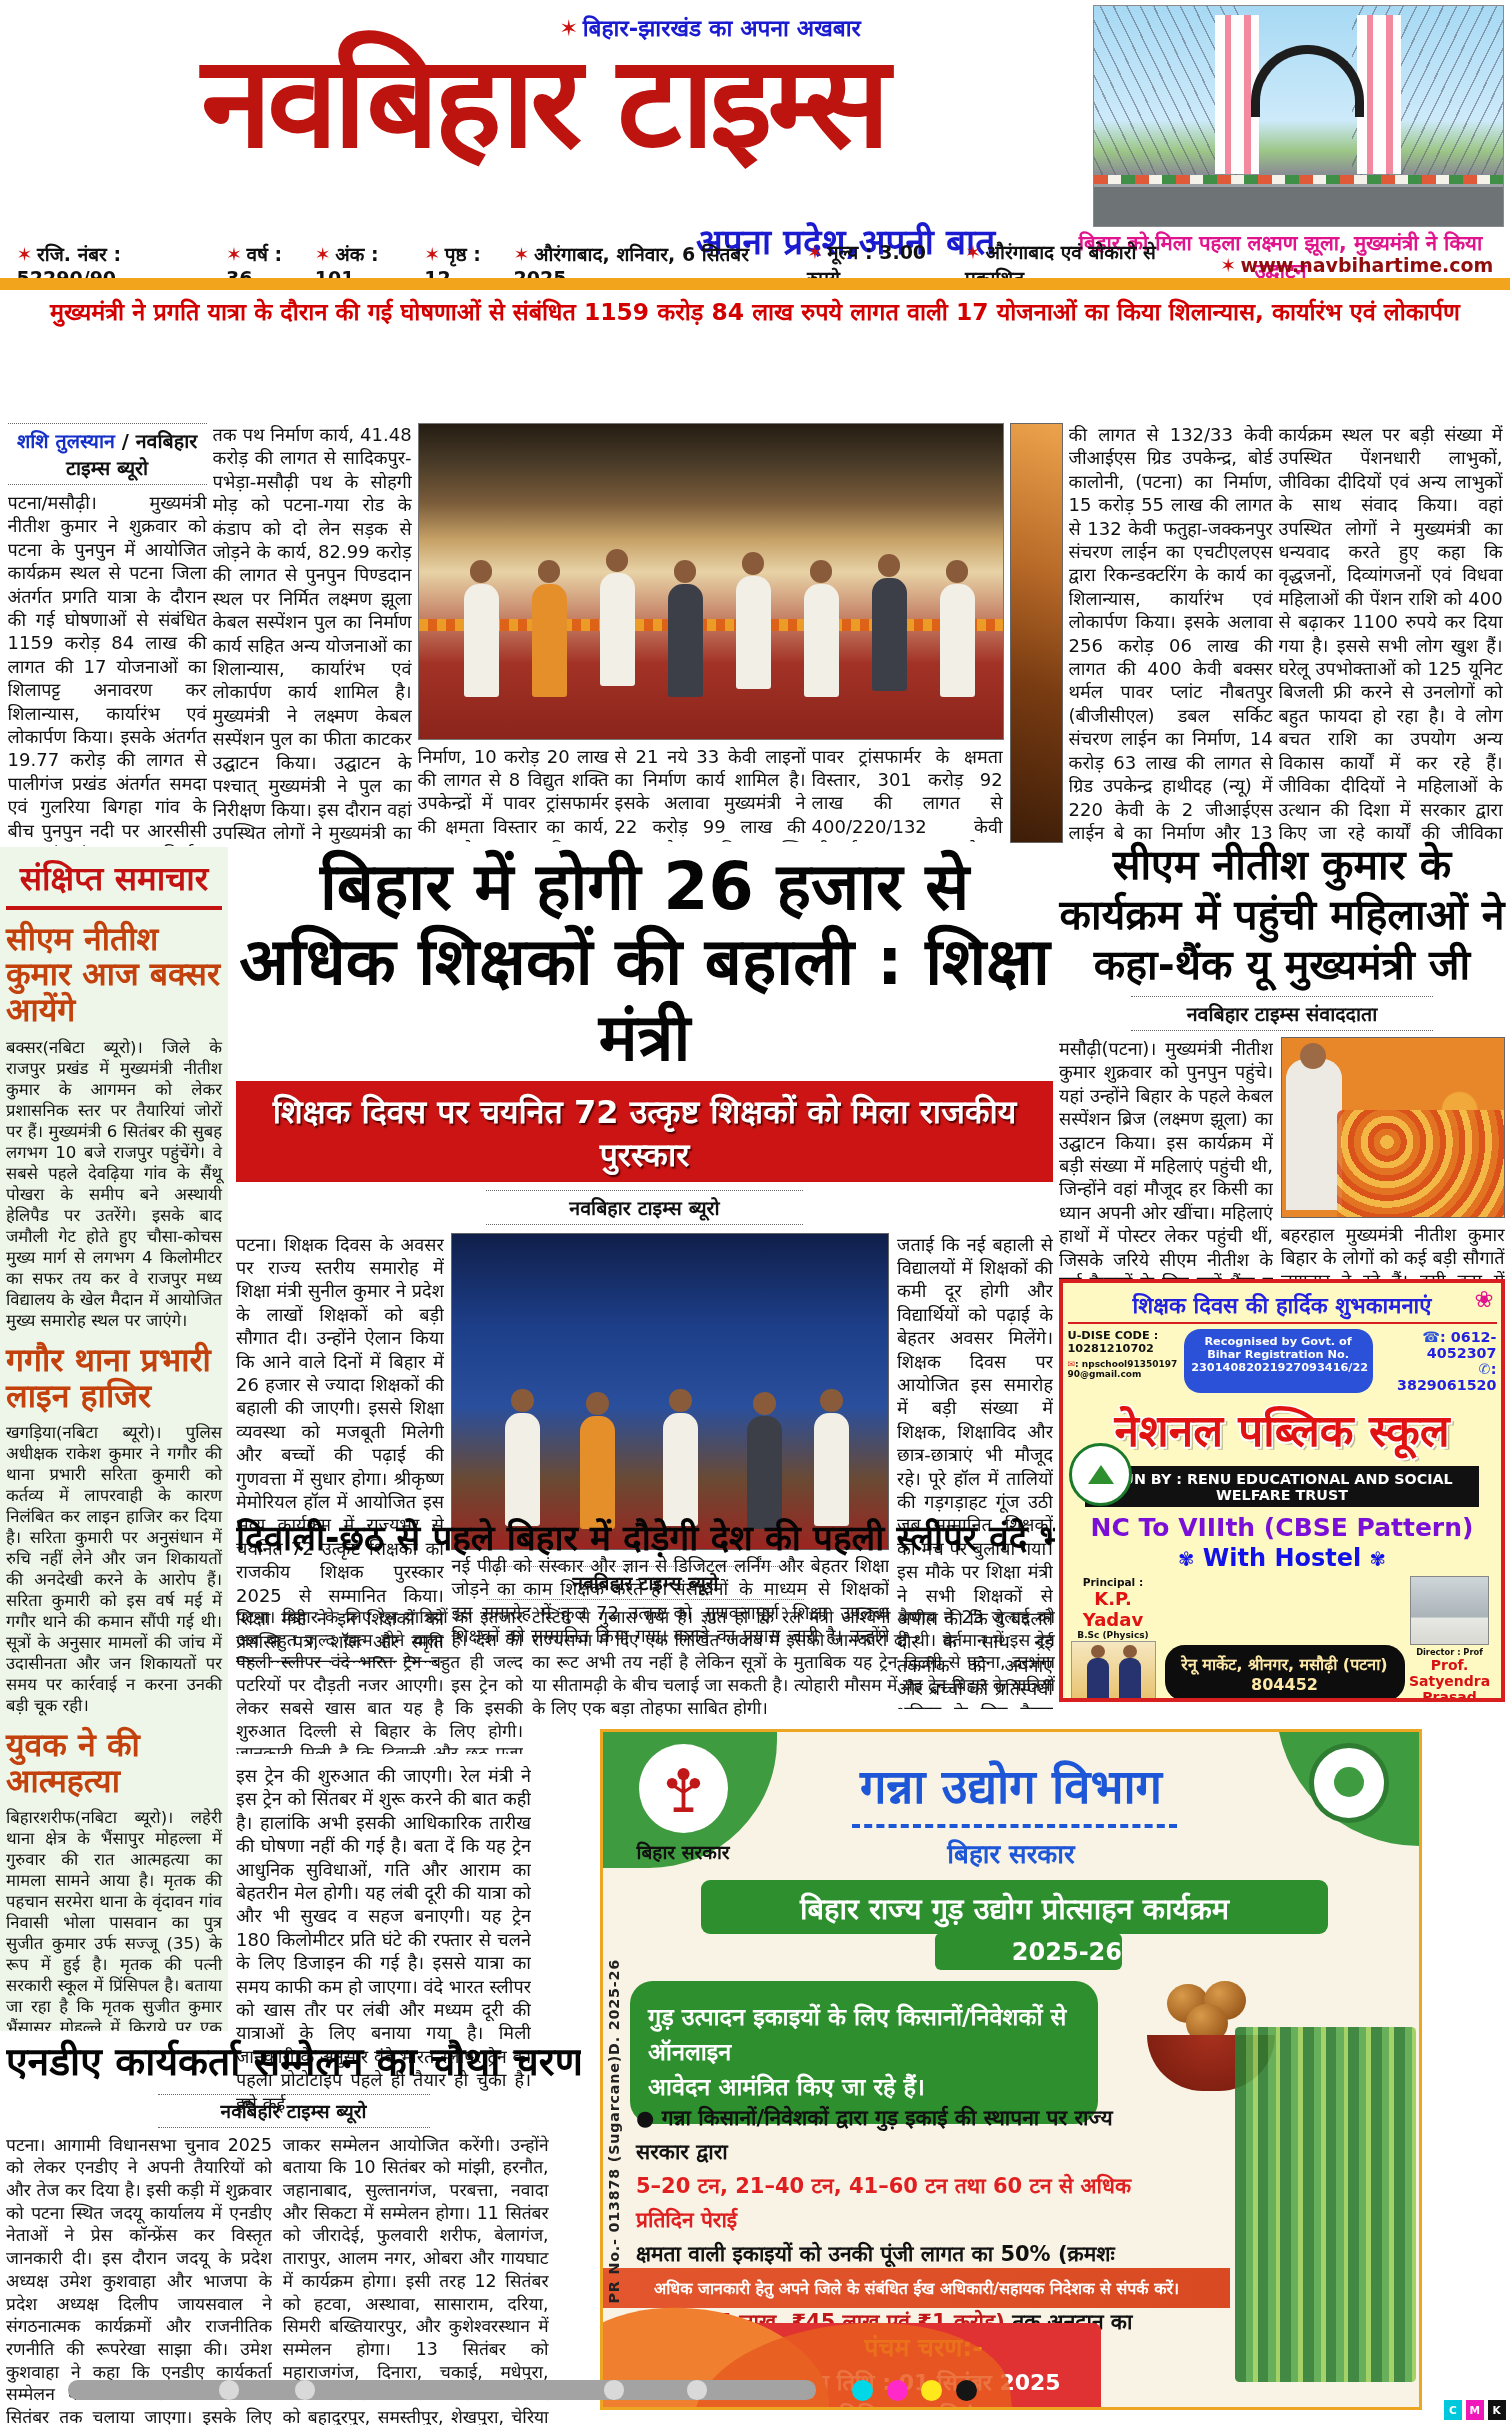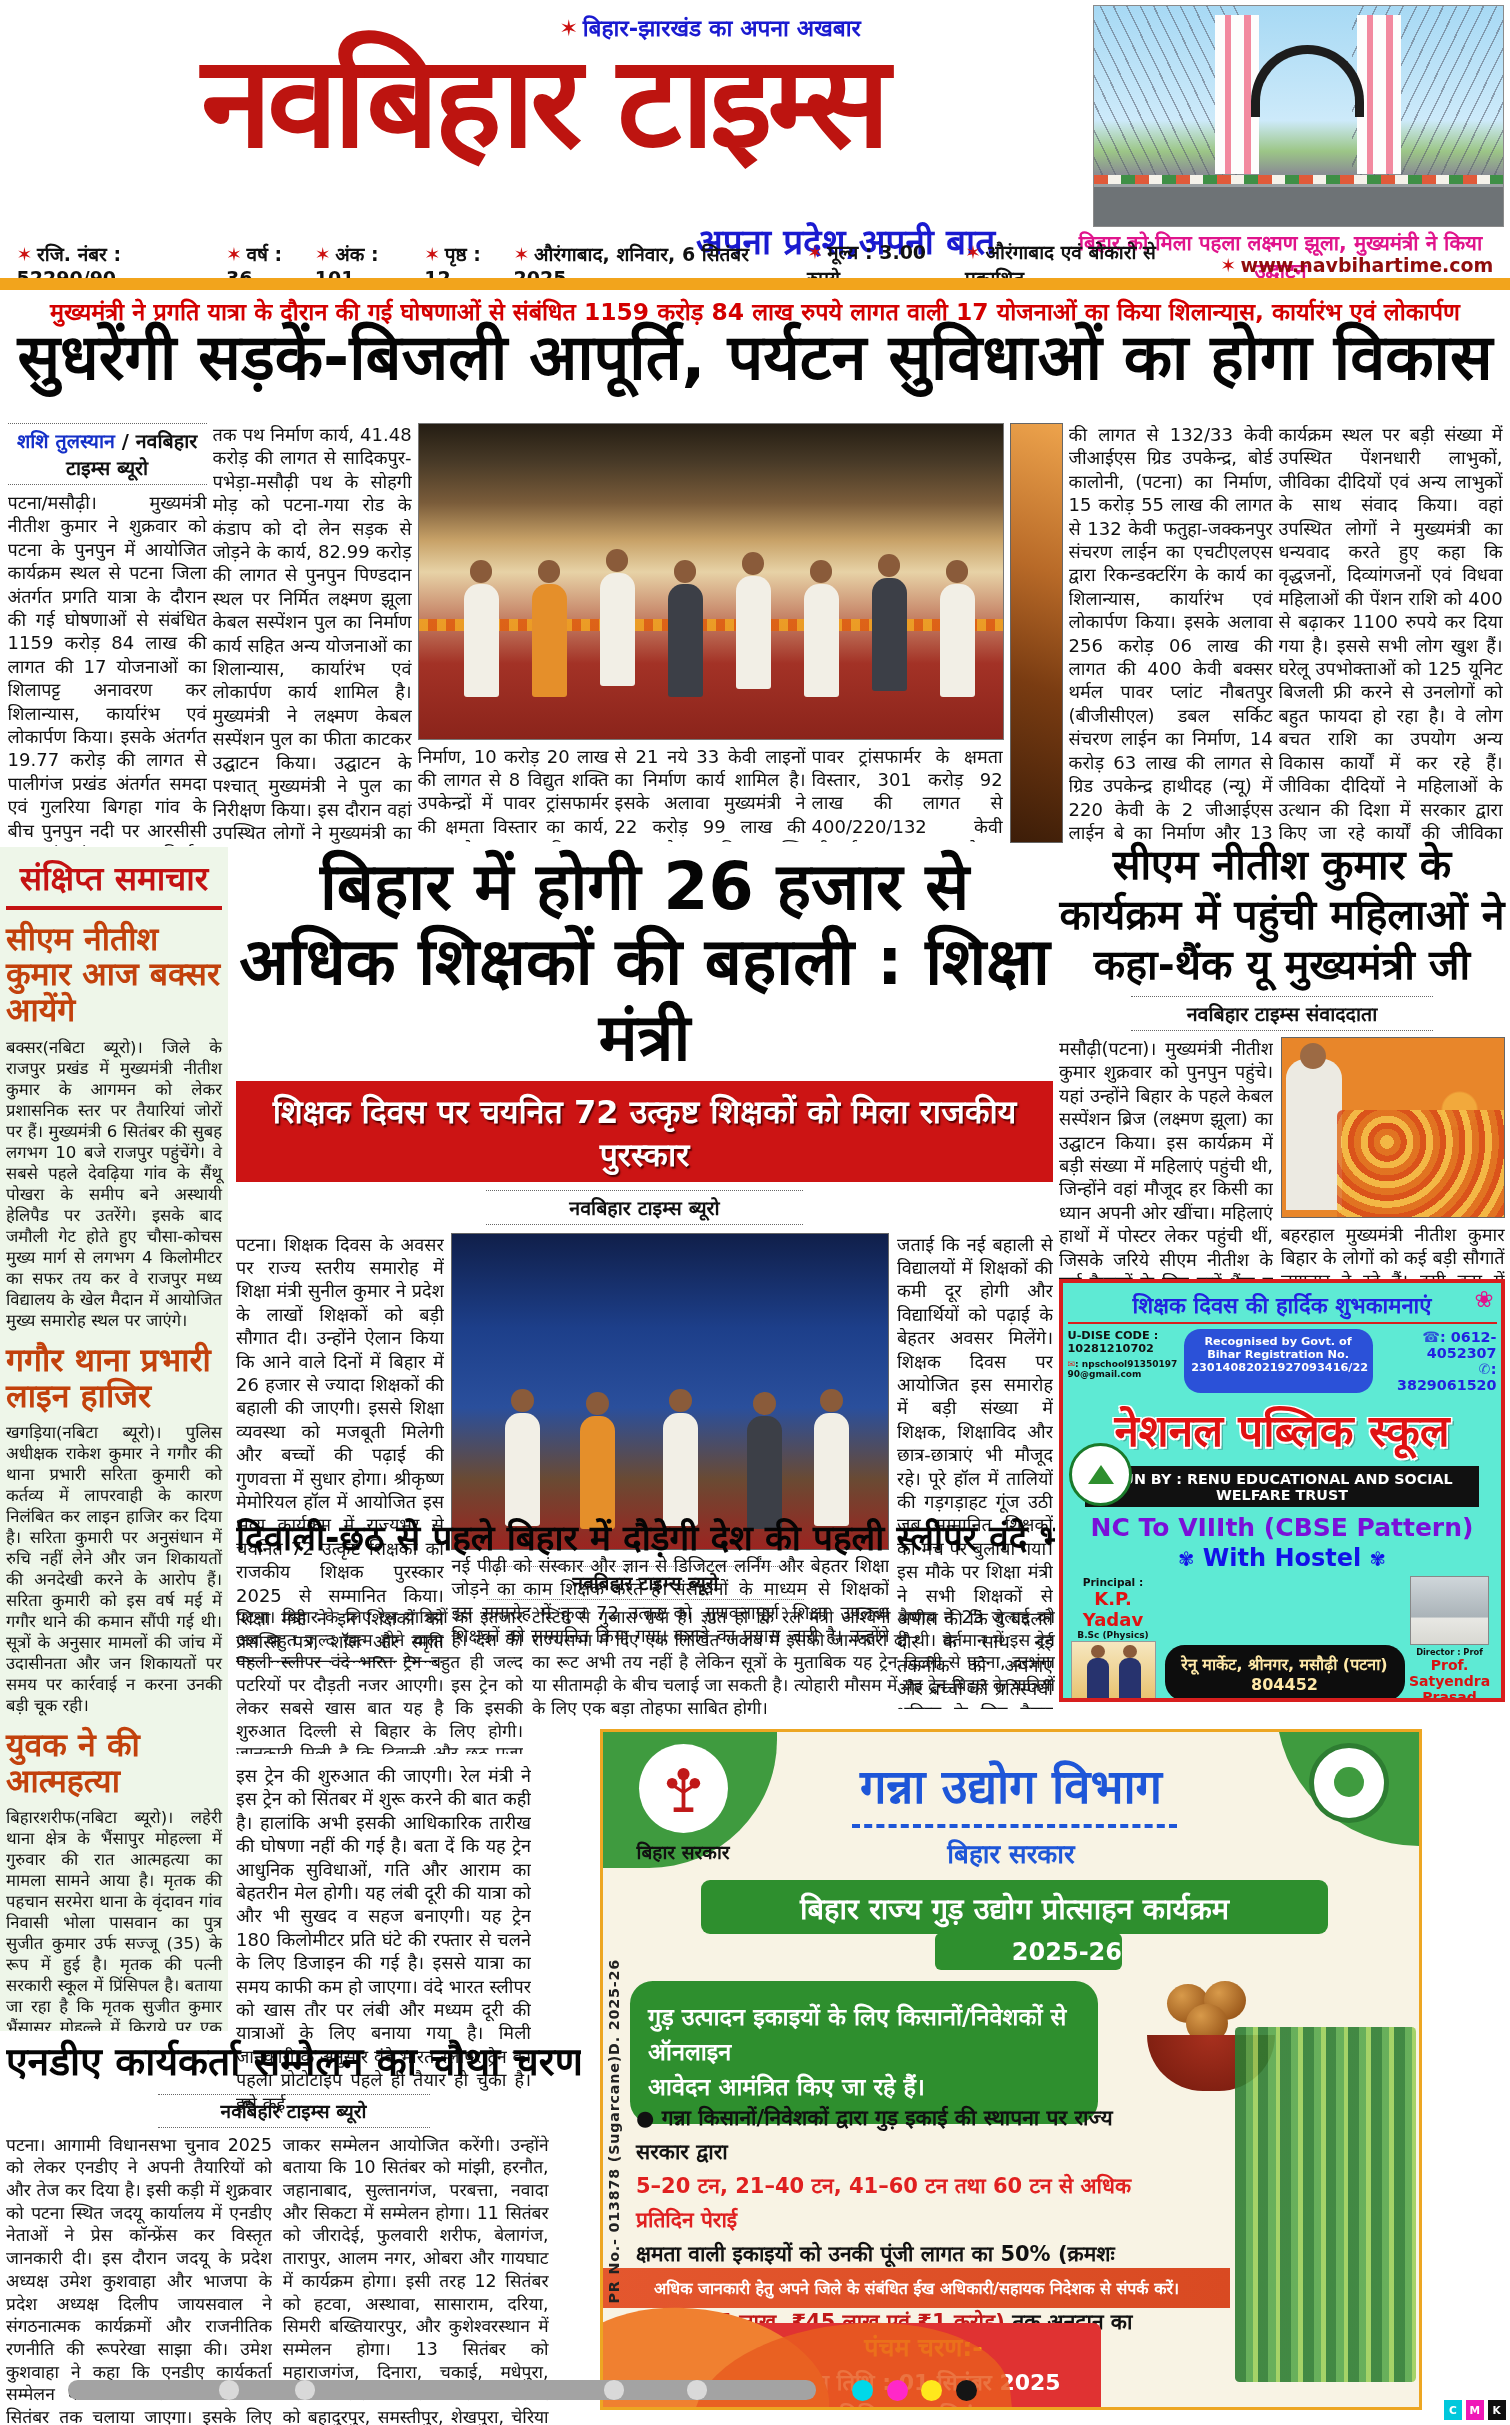"सुधरेंगी सड़कें-बिजली आपूर्ति, पर्यटन" div.abs { html: <div>सुधरेंगी सड़कें-बिजली आपूर्ति, पर्यटन सुविधाओं का होगा विकास</div> -> none }
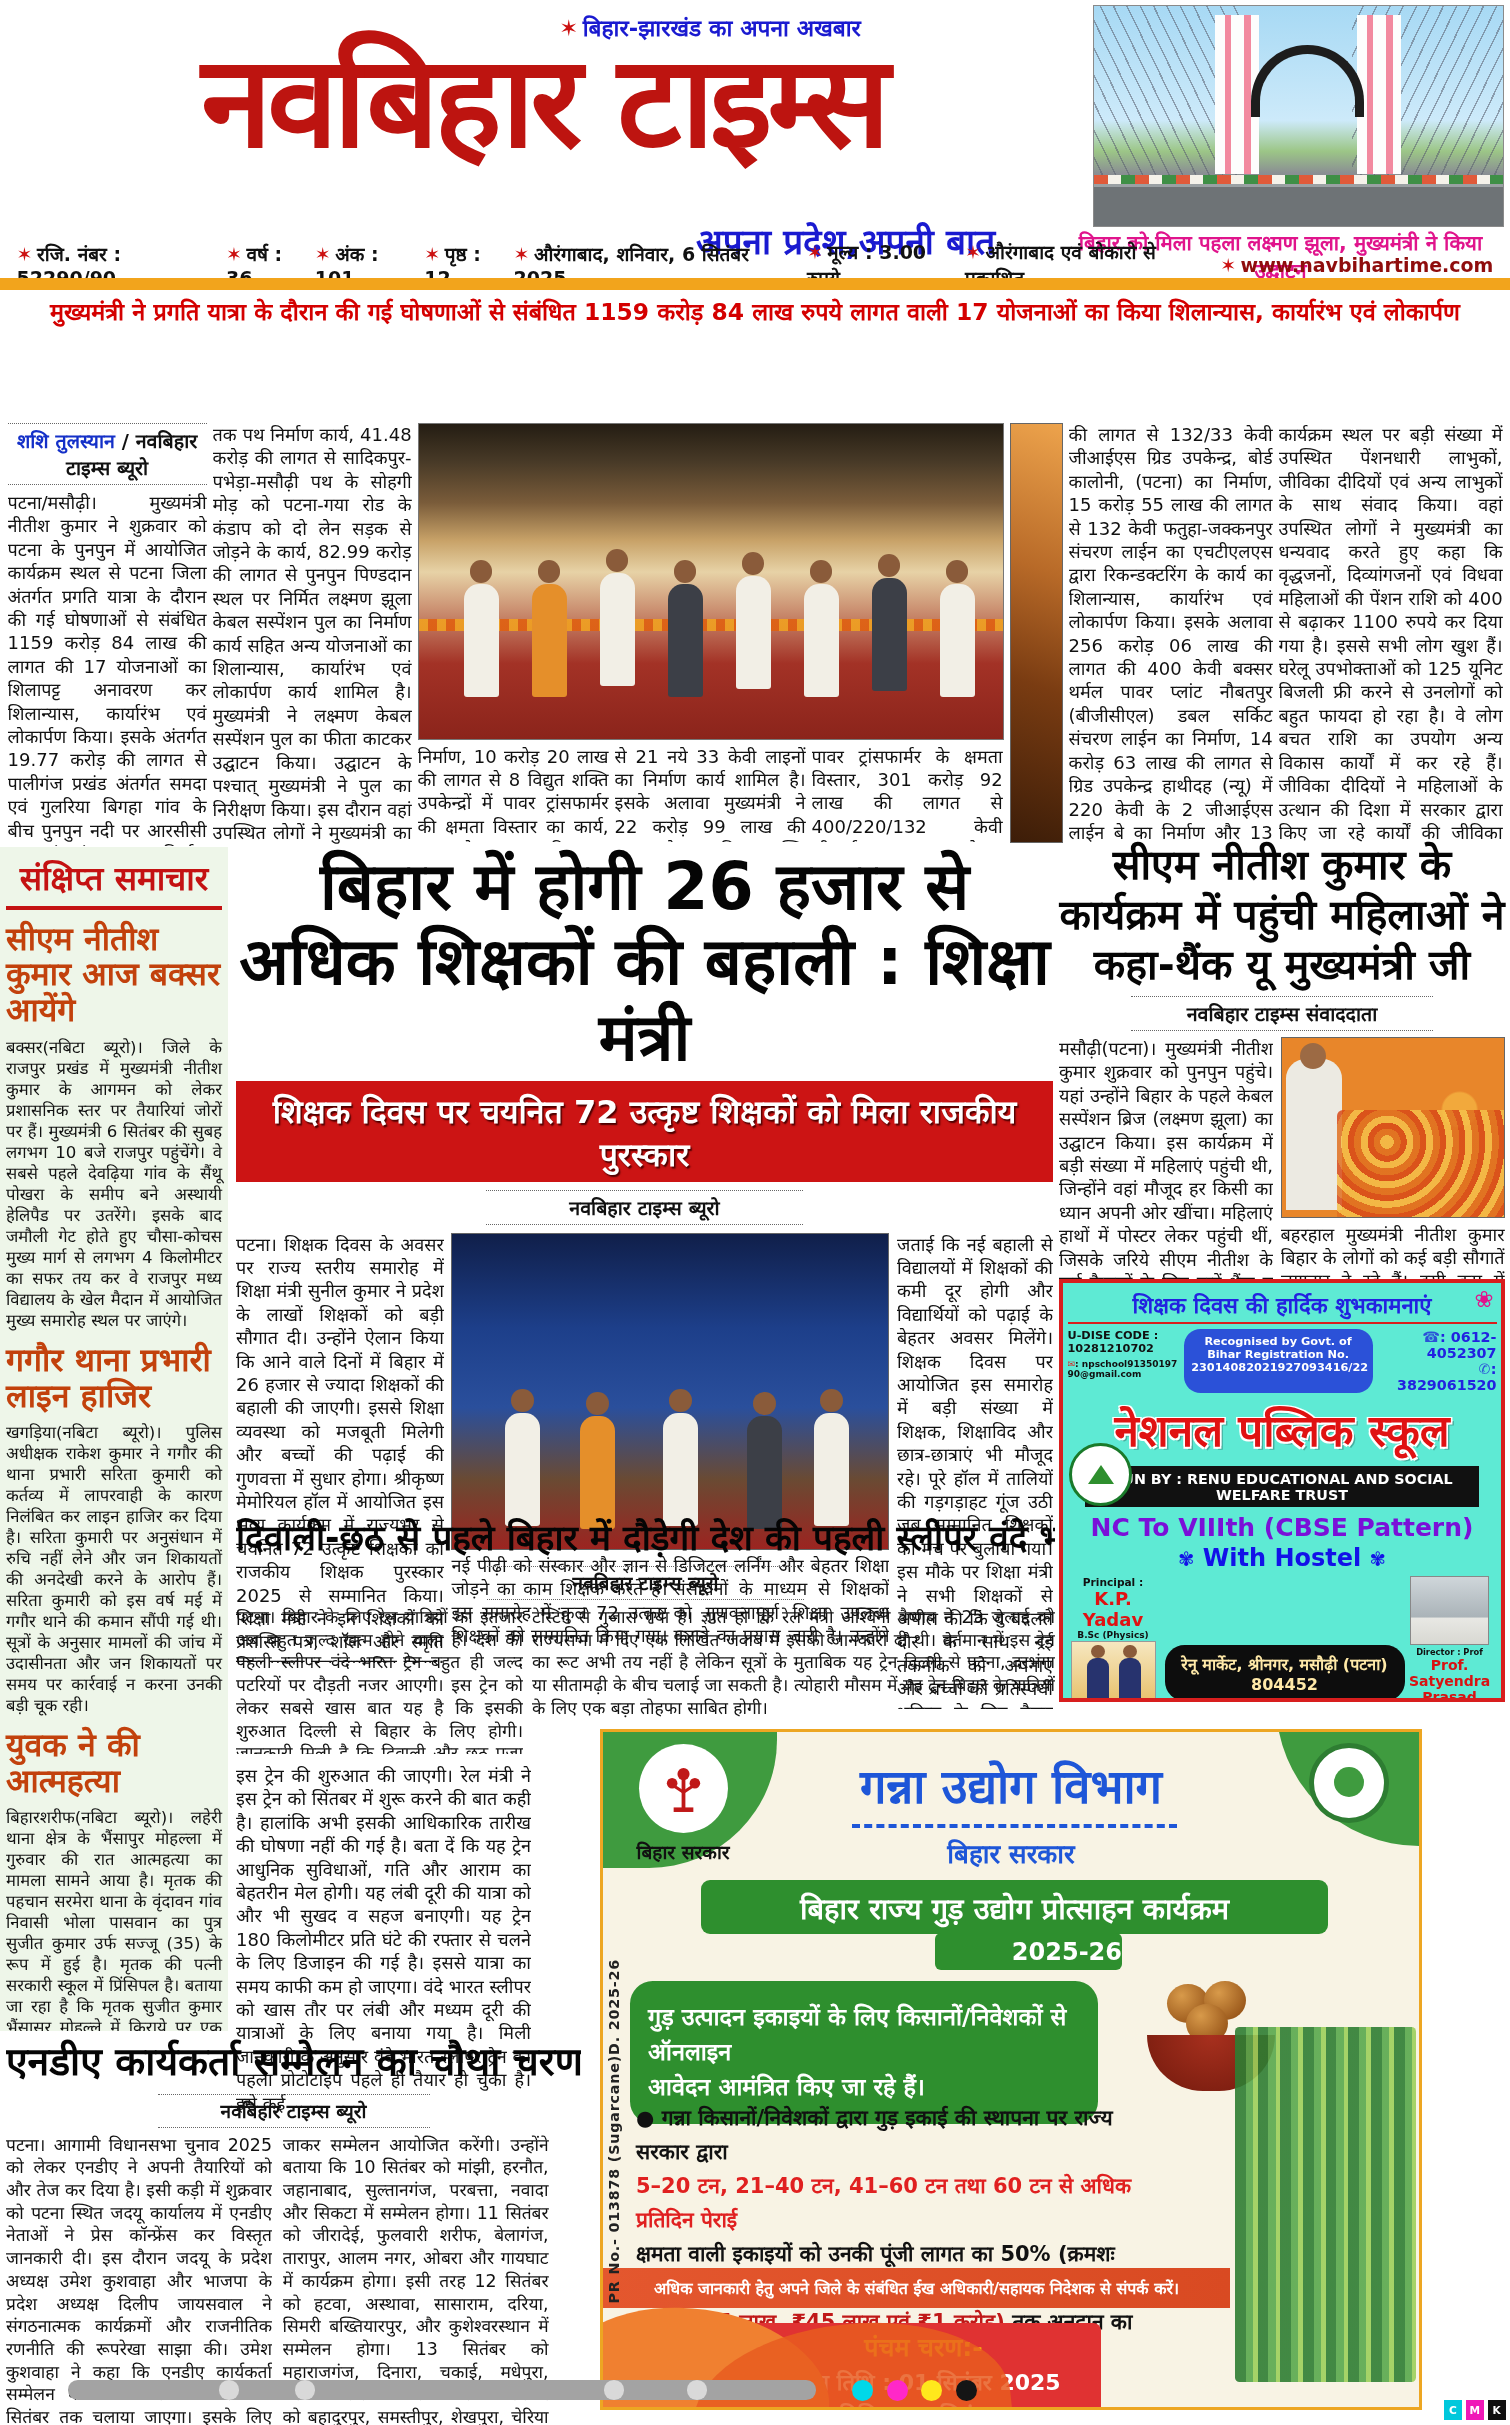"शिक्षक दिवस की हार्दिक शुभकामनाएं" .school-ad { background: #5eead4 -> #fef9c3 }
